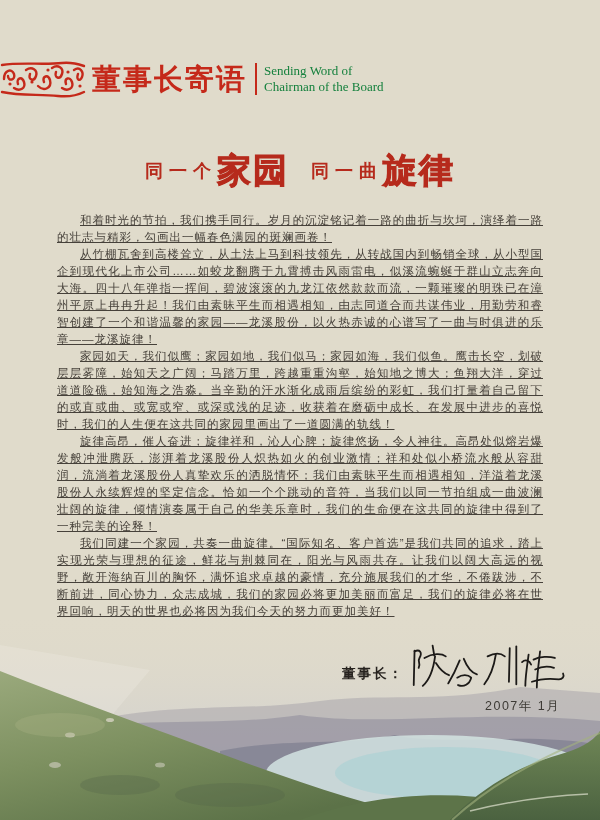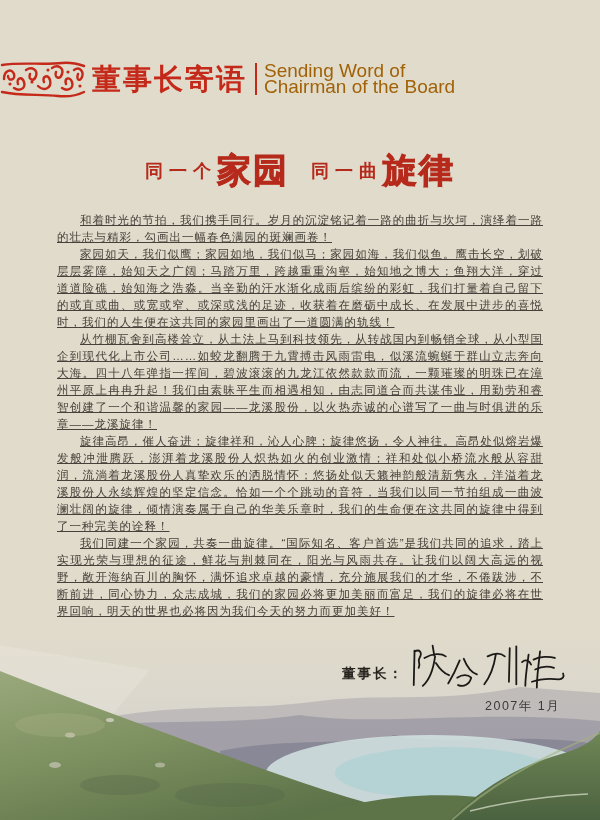"Sending Word of" .hdr-en { color: #a16207 -> #15803d; font-family: Liberation Sans, sans-serif -> Liberation Serif, serif; font-size: 19px -> 13px }
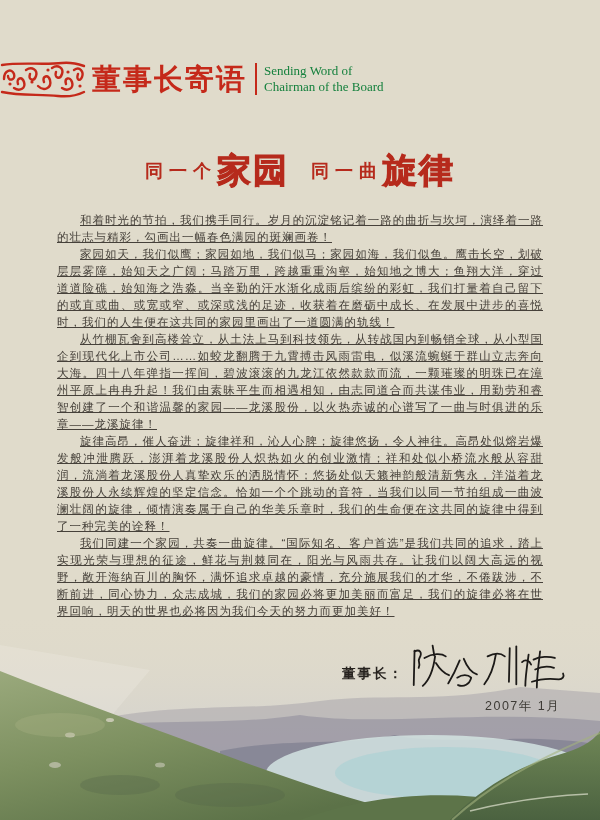"家园如天，我们似鹰；家园如地，我们似马；家园如海，我们似鱼。鹰击长空，划破层层雾" p { order: before "从竹棚瓦舍到高楼耸立，从土法上马到科技领先，从转战国内到畅销全球，从小型国企到现" -> after "从竹棚瓦舍到高楼耸立，从土法上马到科技领先，从转战国内到畅销全球，从小型国企到现" }
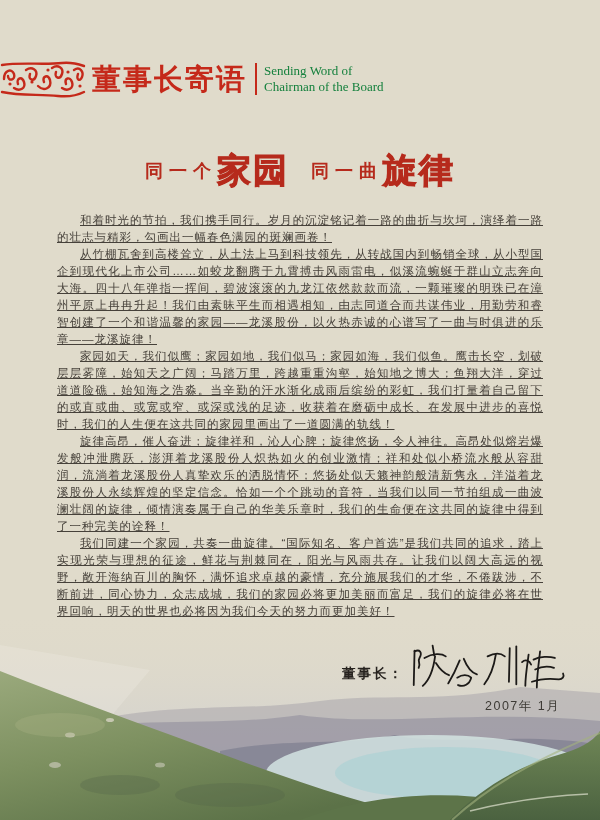"旋律高昂，催人奋进；旋律祥和，沁人心脾；旋律悠扬，令人神往。高昂处似熔岩爆发般冲" p { text: 悠扬处似天籁神韵般清新隽永 -> 我们由素昧平生而相遇相知 }
